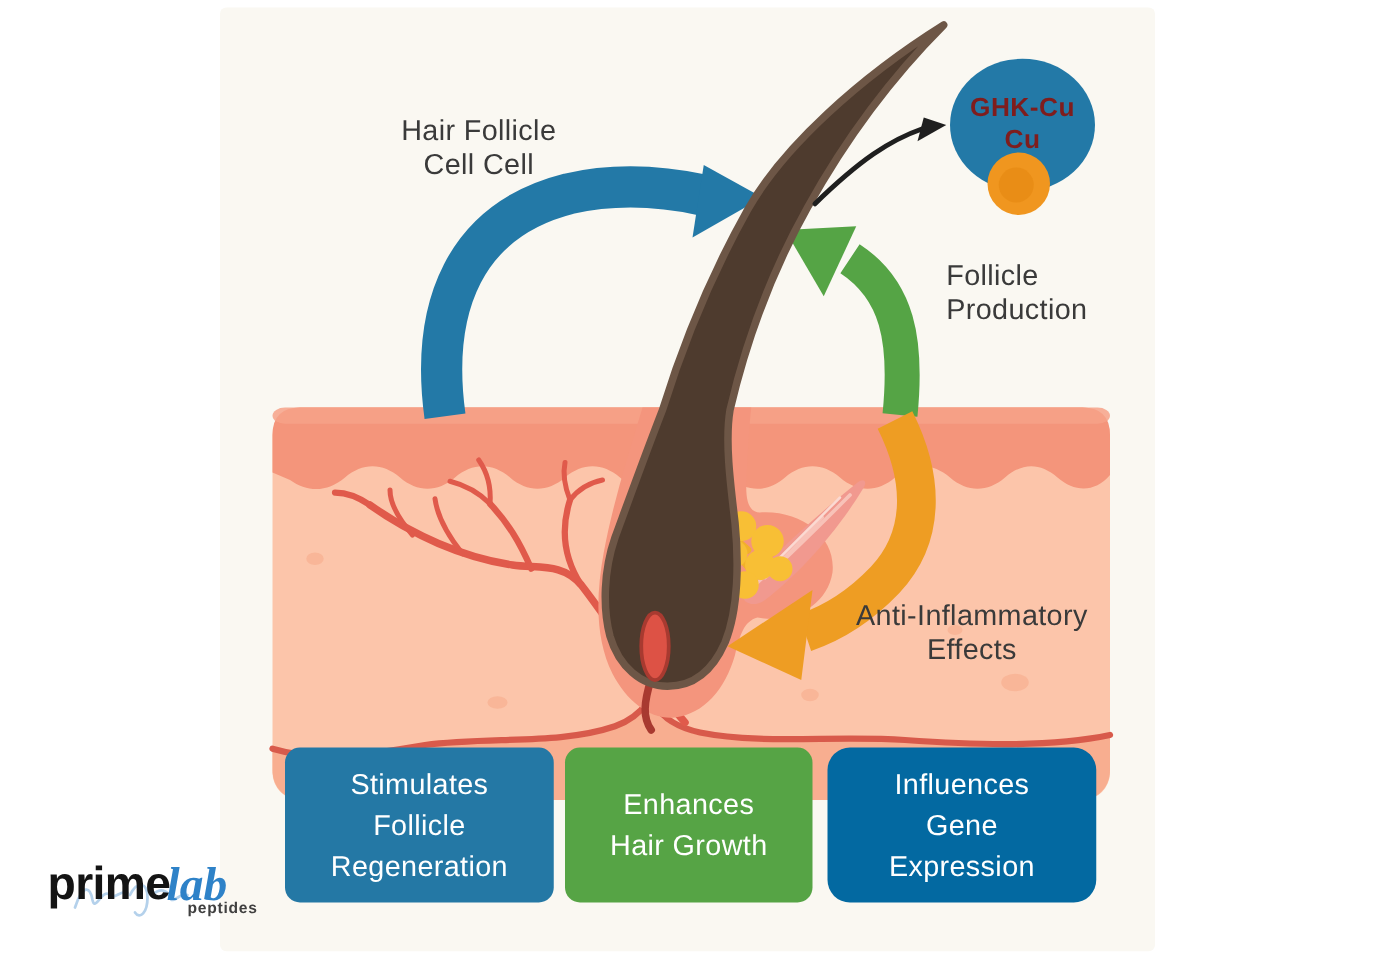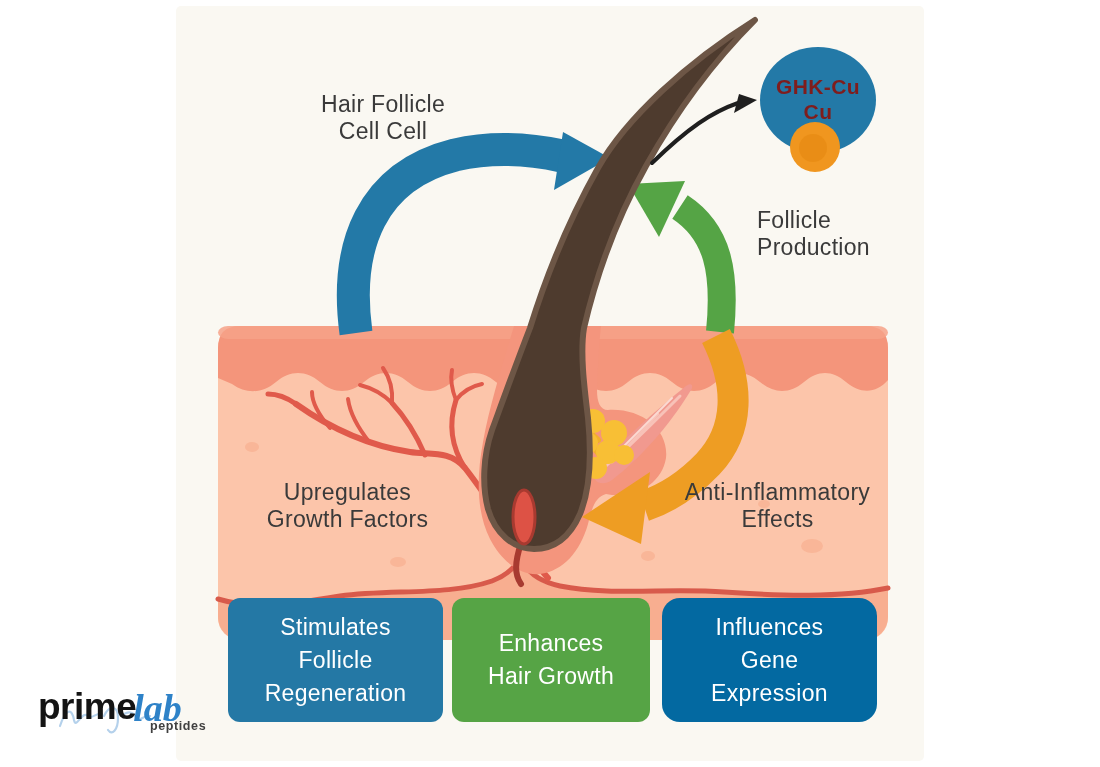"Upregulates" div.lbl { html: <div> <div>Upregulates</div> <div>Growth Factors</div> </div> -> none }
